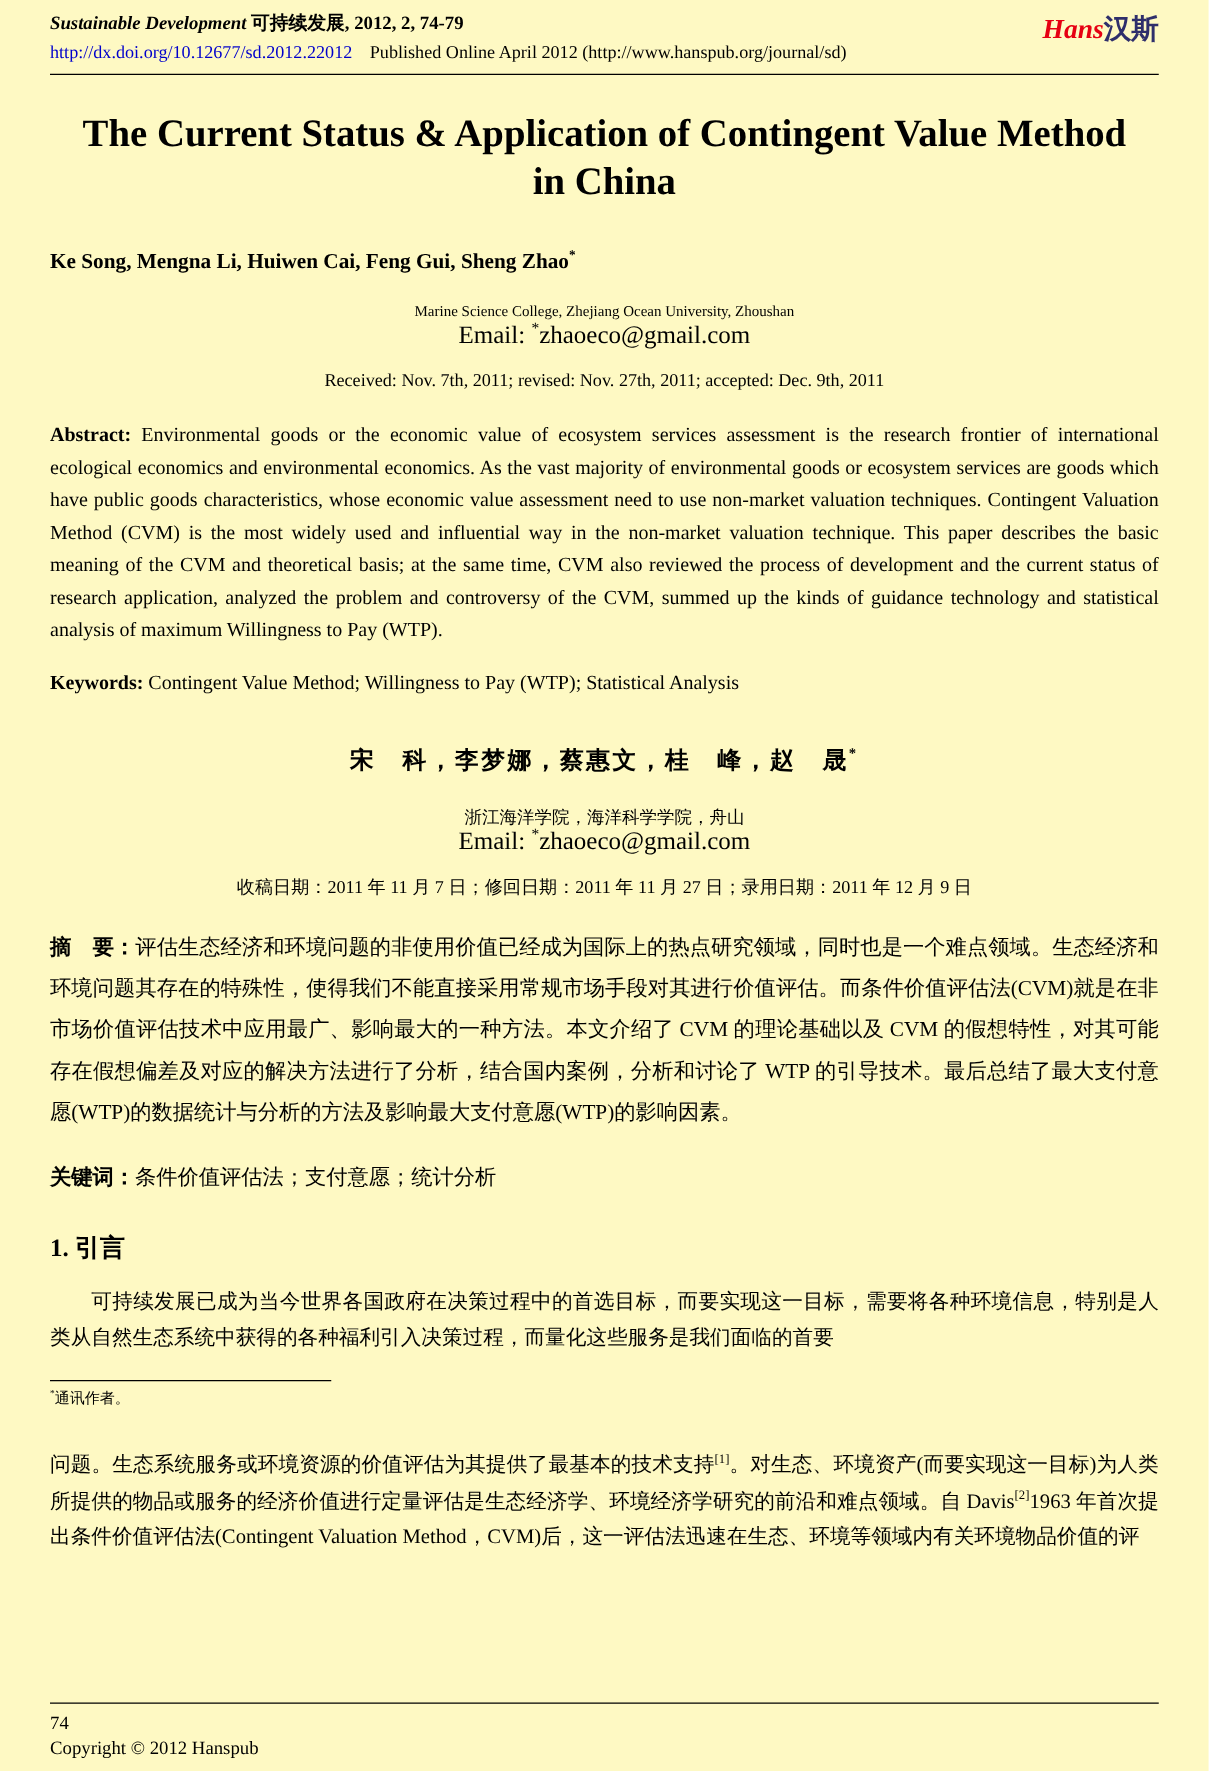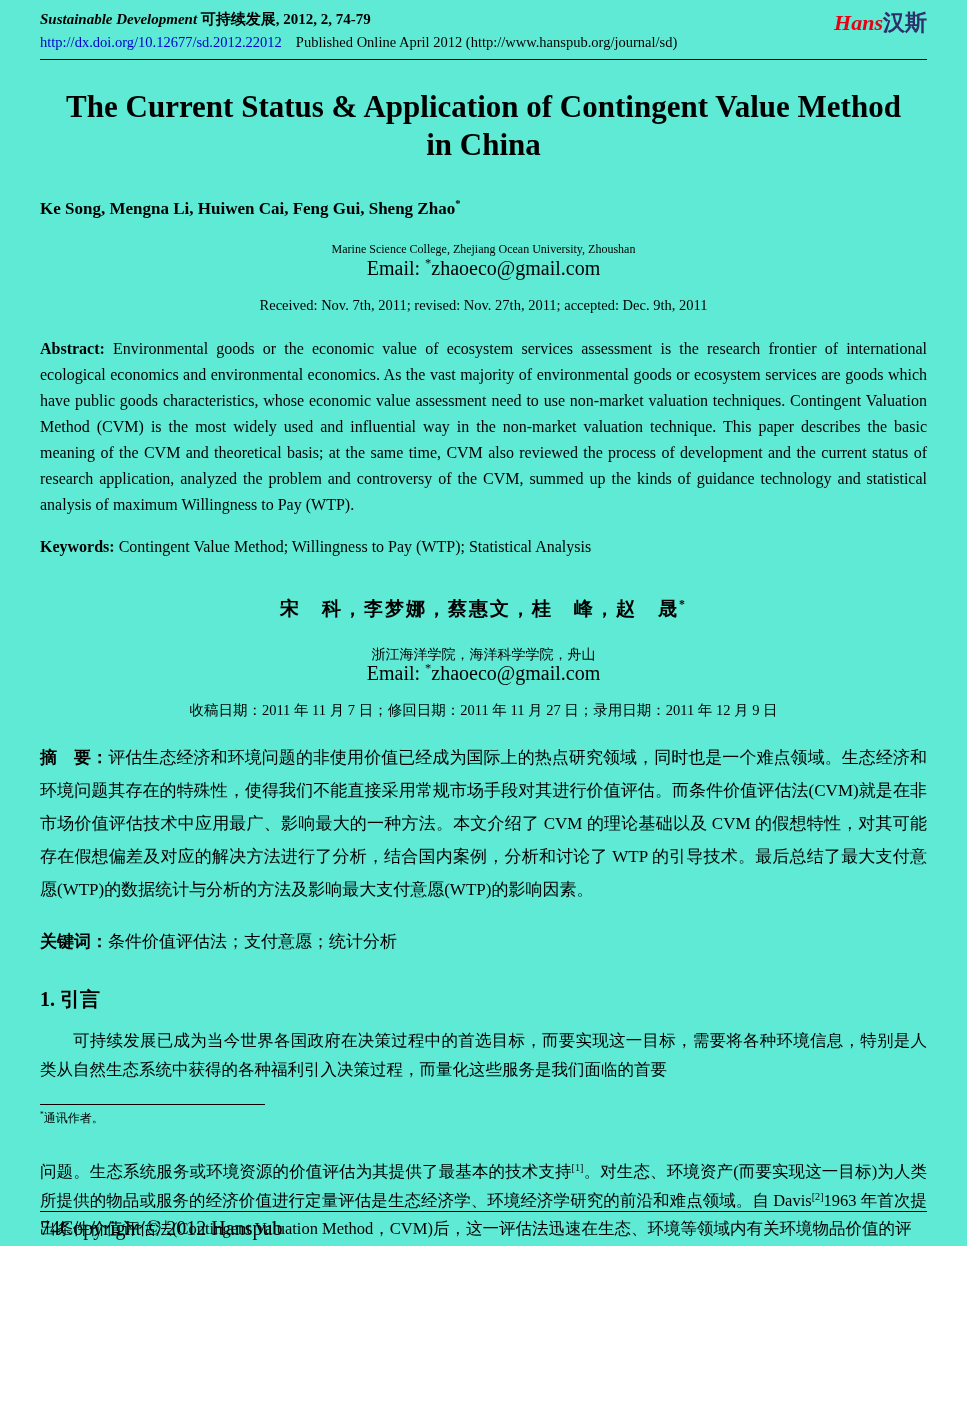"Sustainable Development 可持续发展, 2012, 2," .page { background: #5eead4 -> #fef9c3; height: 1246px -> 1417px }
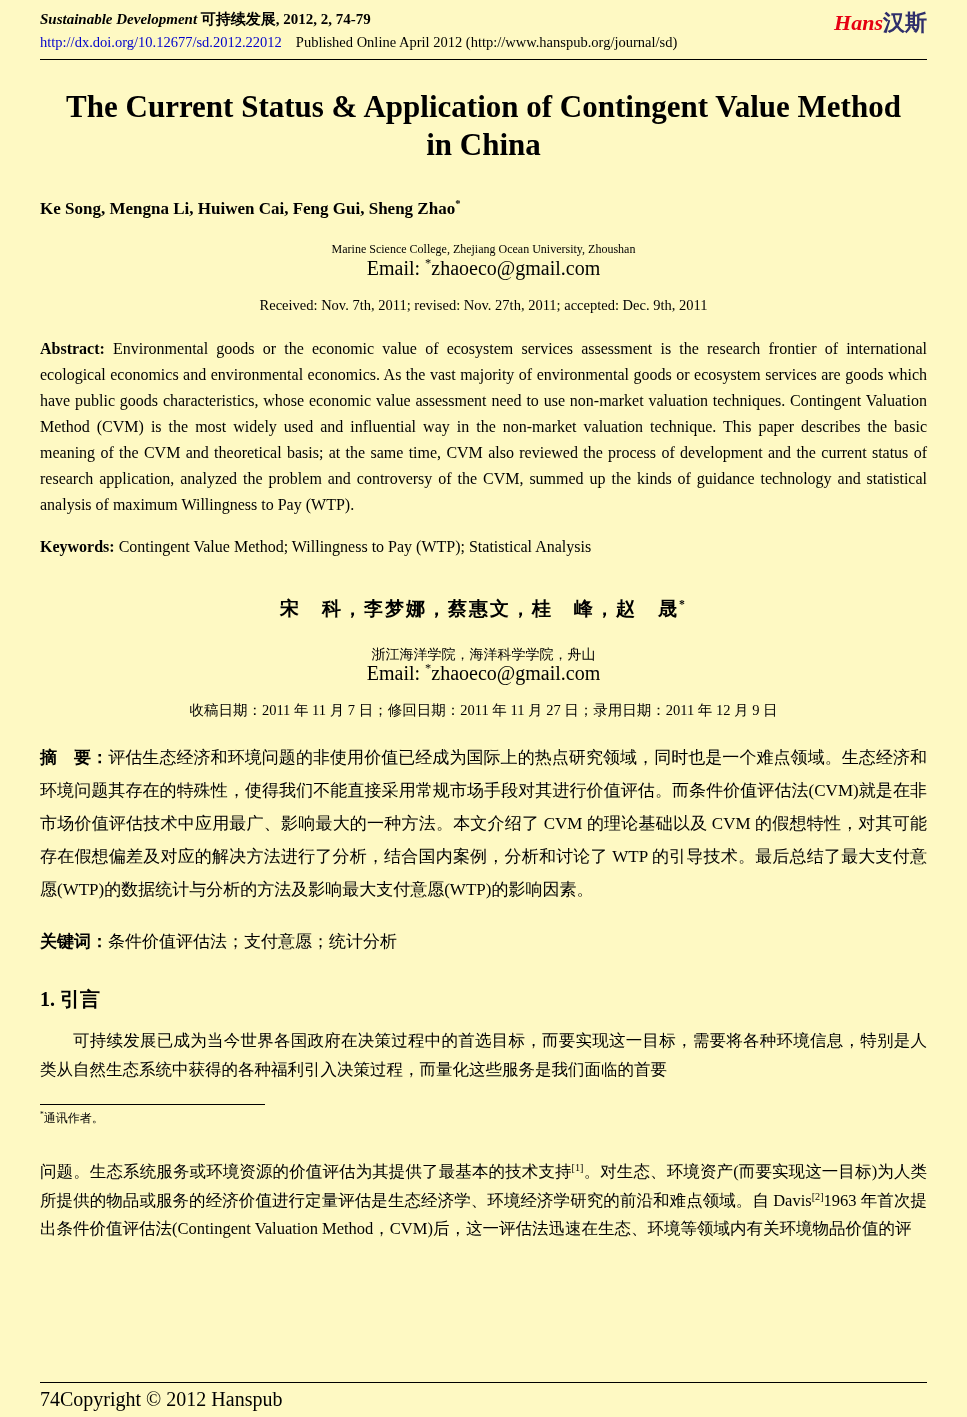"74" .footer-row { flex-direction: none -> column; font-size: 20px -> 15px; justify-content: flex-start -> flex-end }
